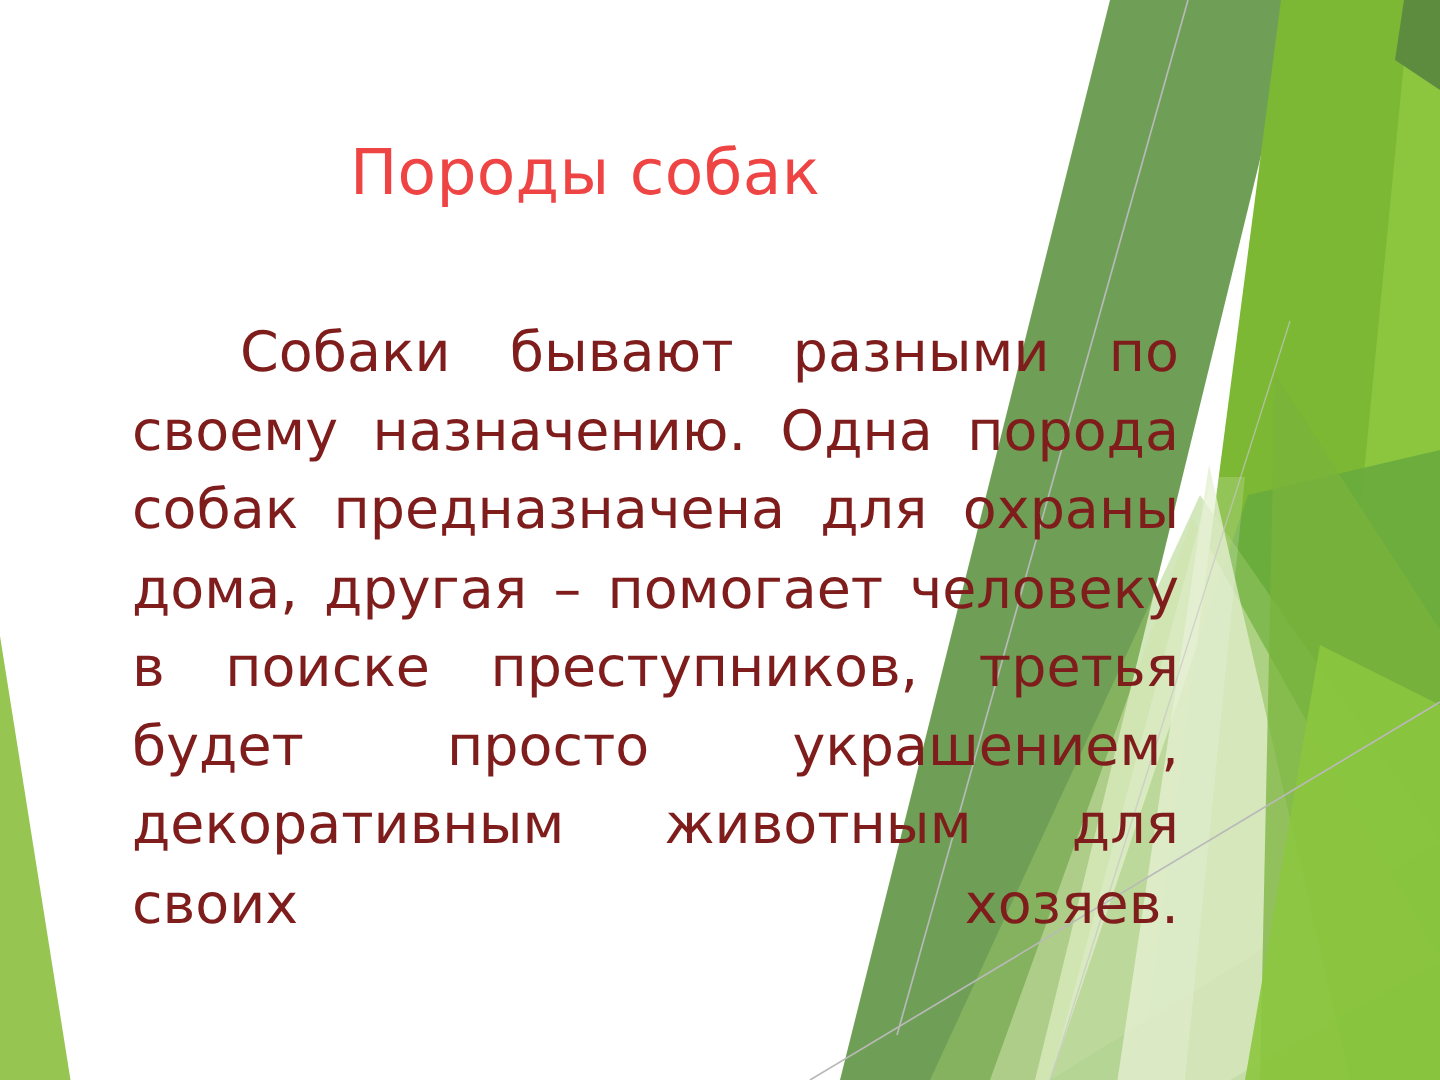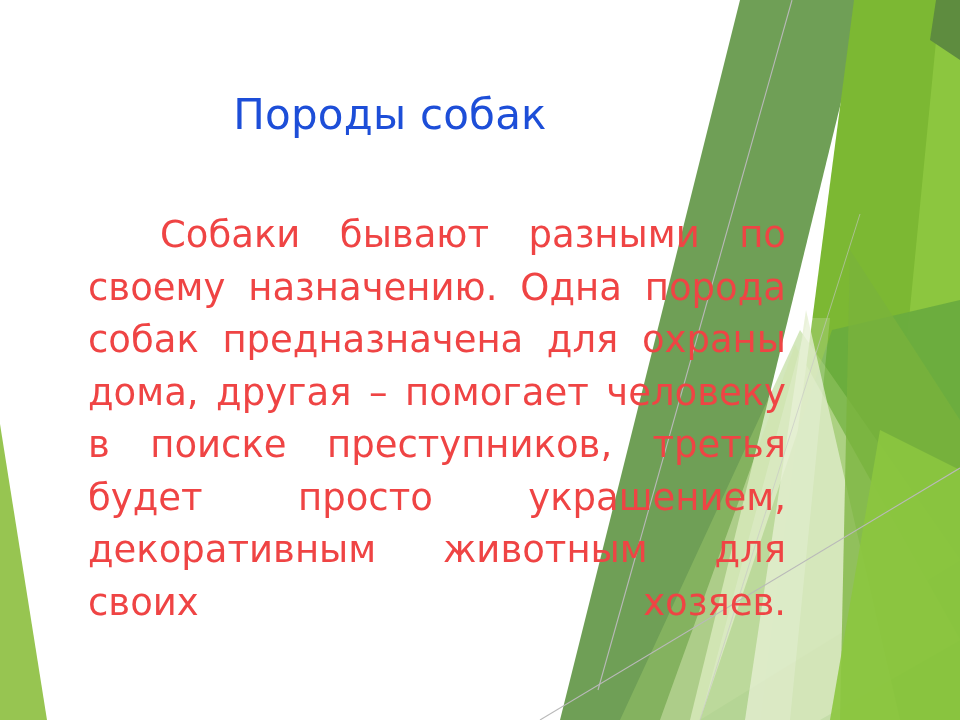"Породы собак" #slide-title { color: #1d4ed8 -> #ef4444 }
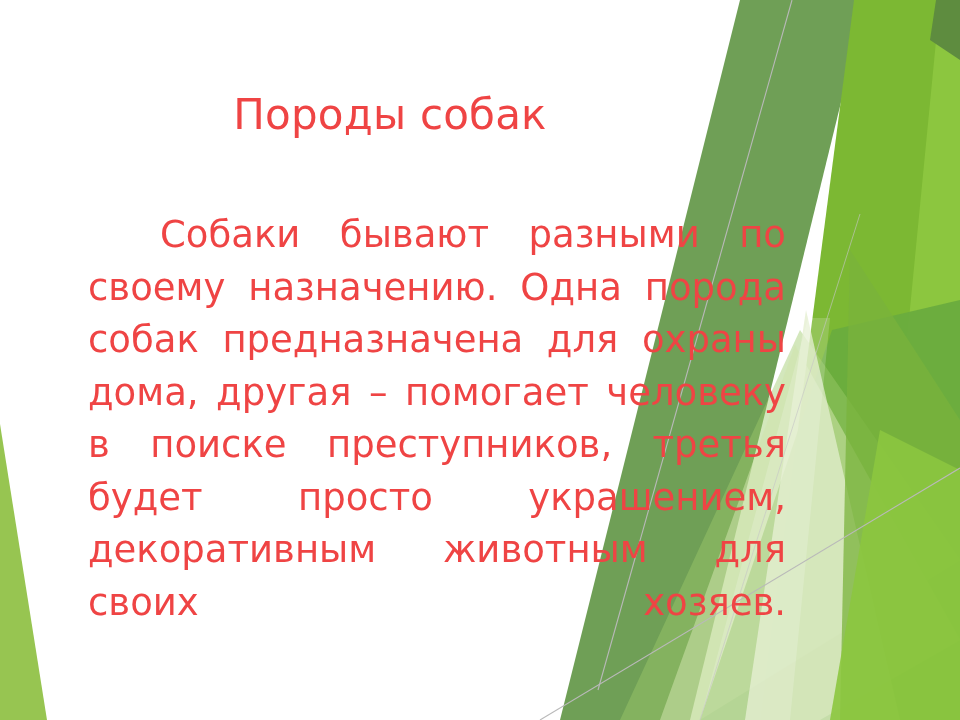"Собаки бывают разными по своему" #slide-body { color: #ef4444 -> #7f1d1d }
